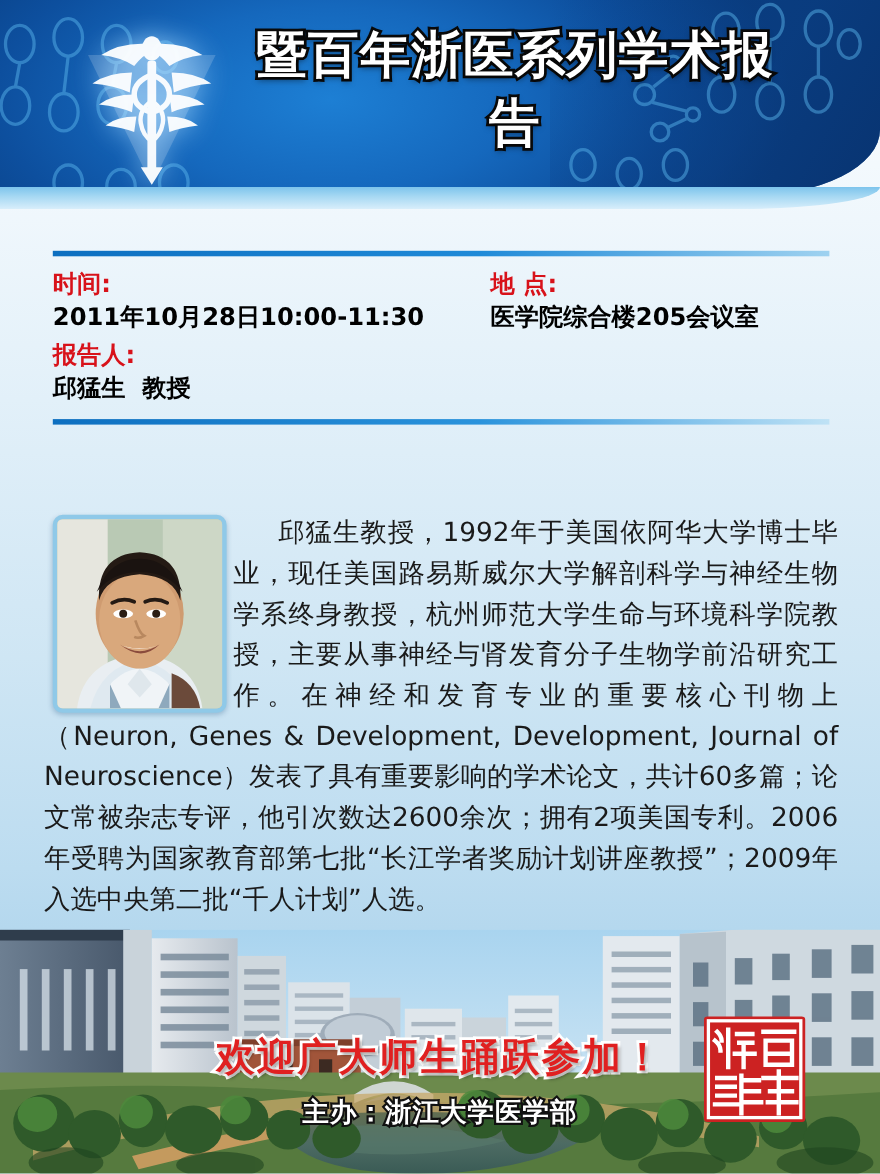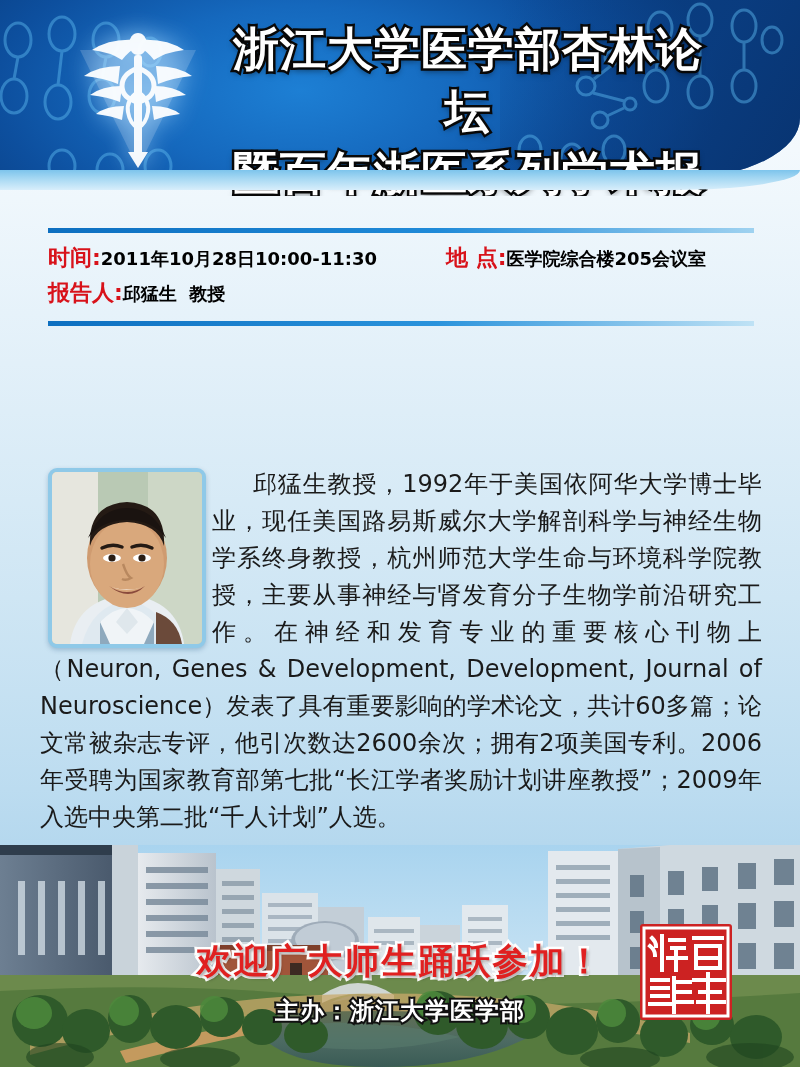"浙江大学医学部杏林论坛" span.ln { html: <span>浙江大学医学部杏林论坛</span> -> none }
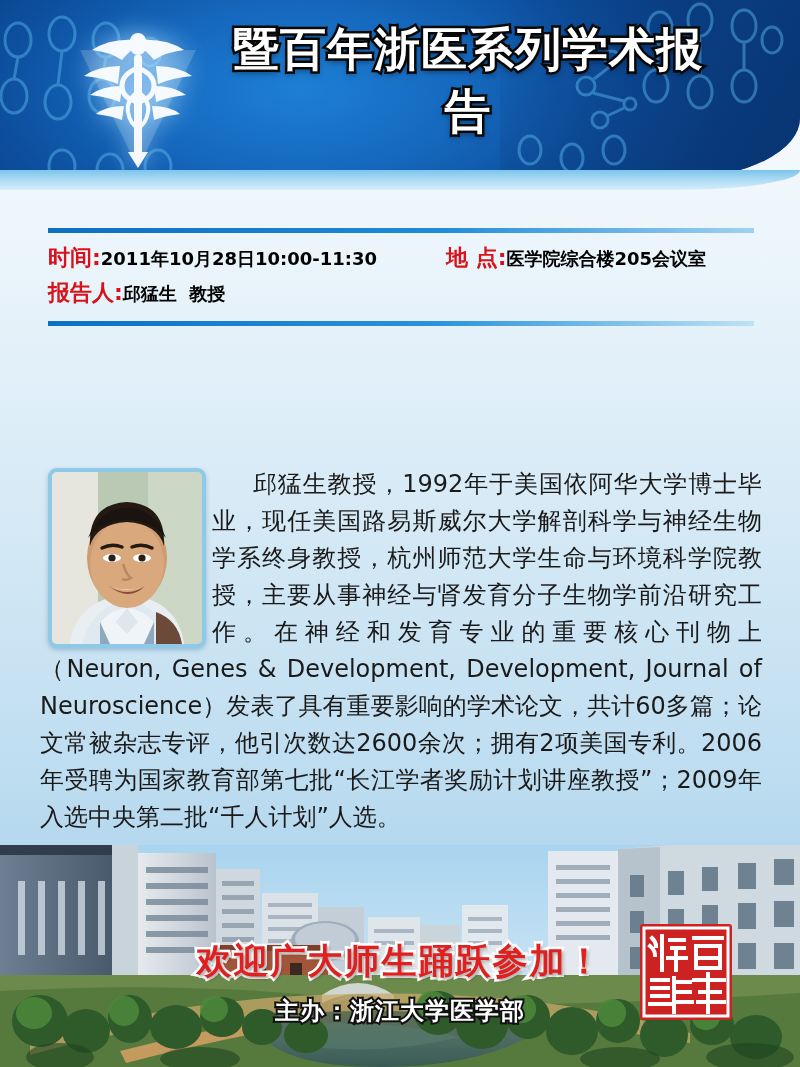"时间:" .info-cell { flex-direction: none -> column }
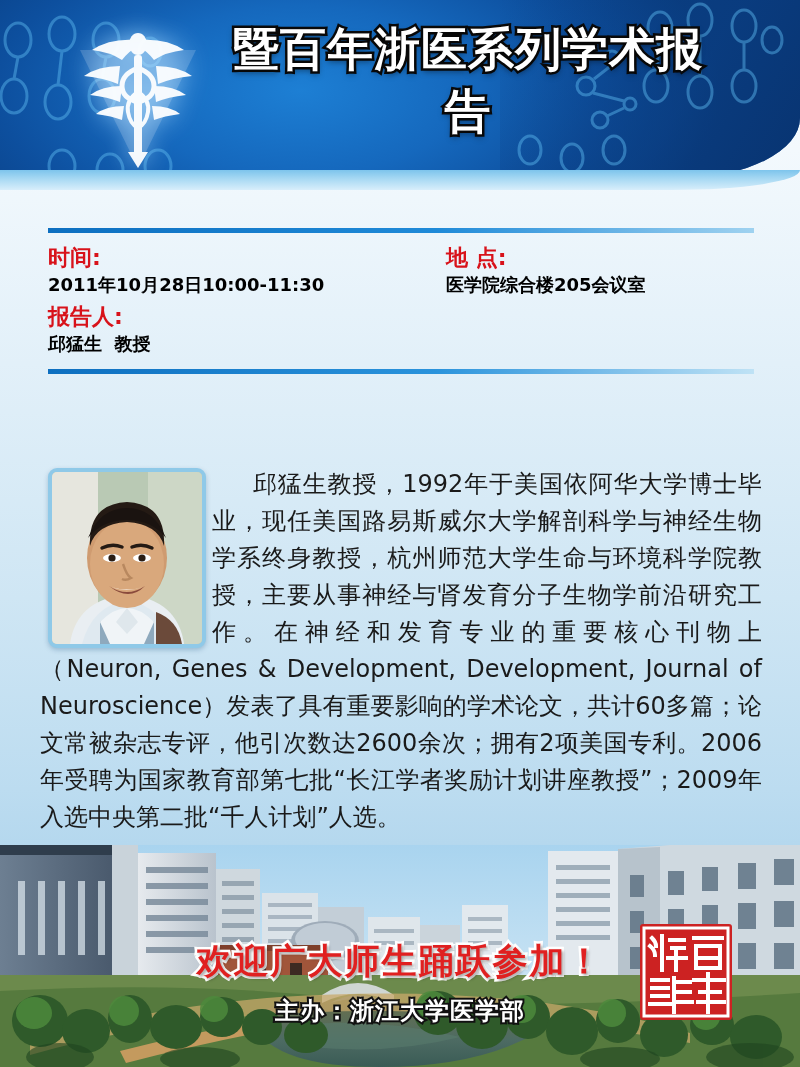"2011年10月28日10:00-11:30" .val { font-size: 18px -> 22px }
